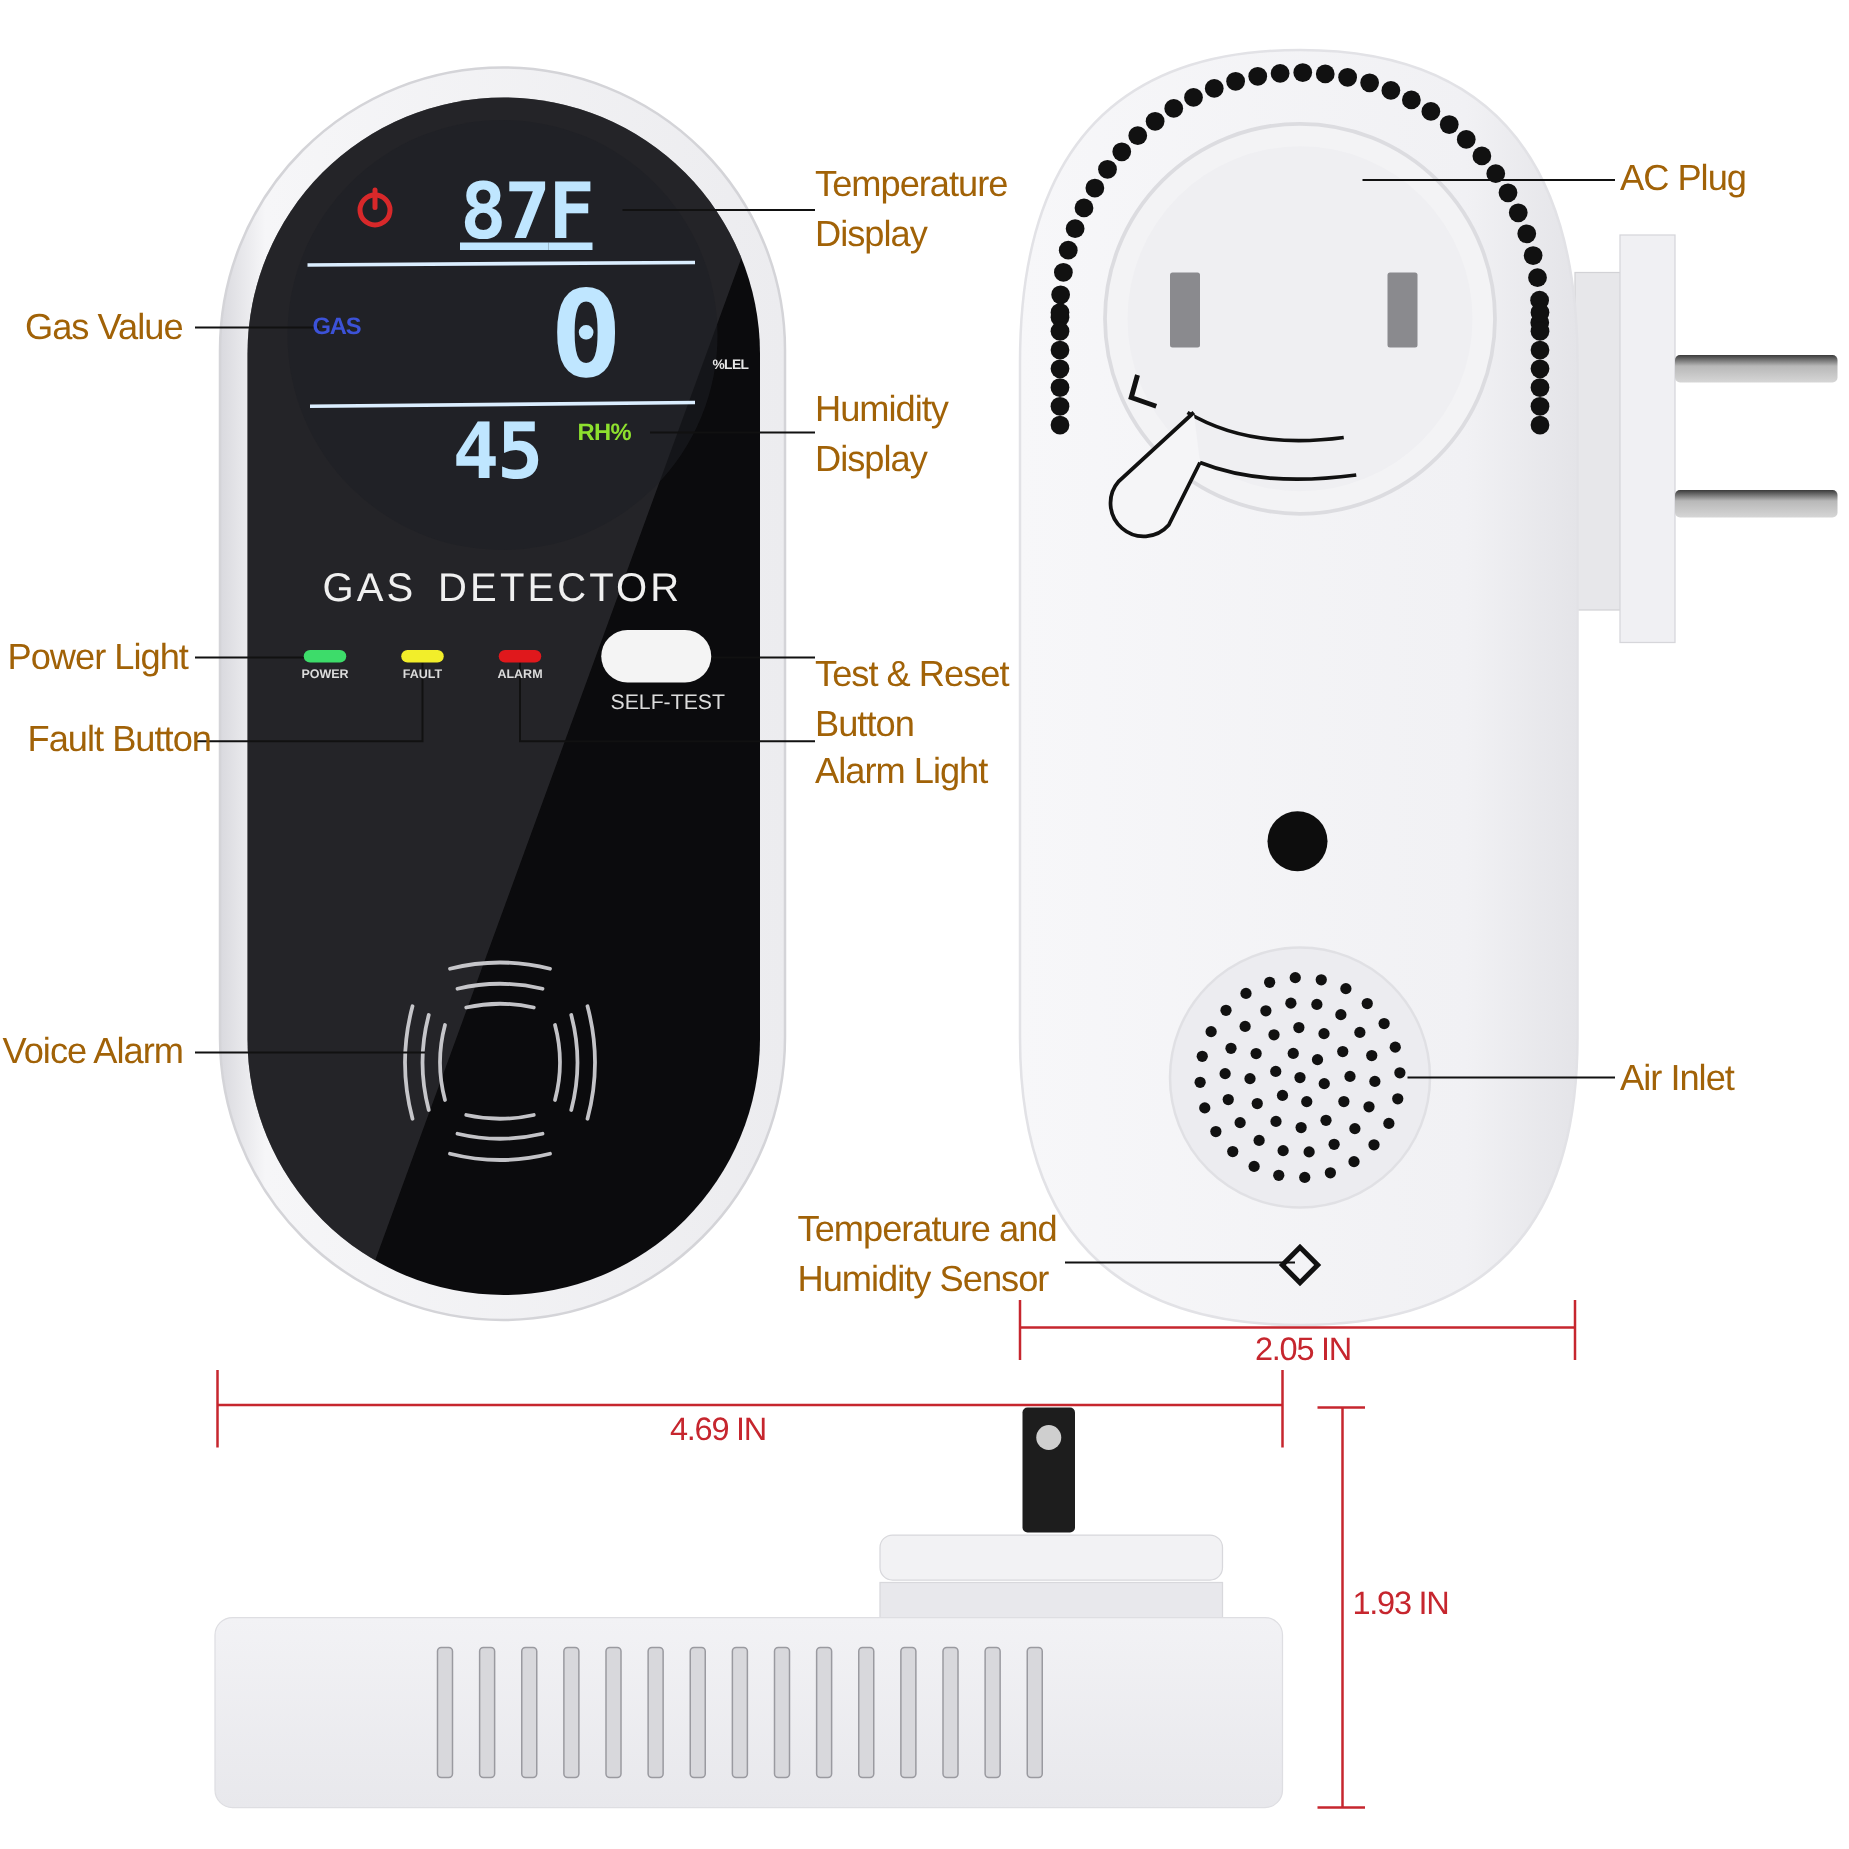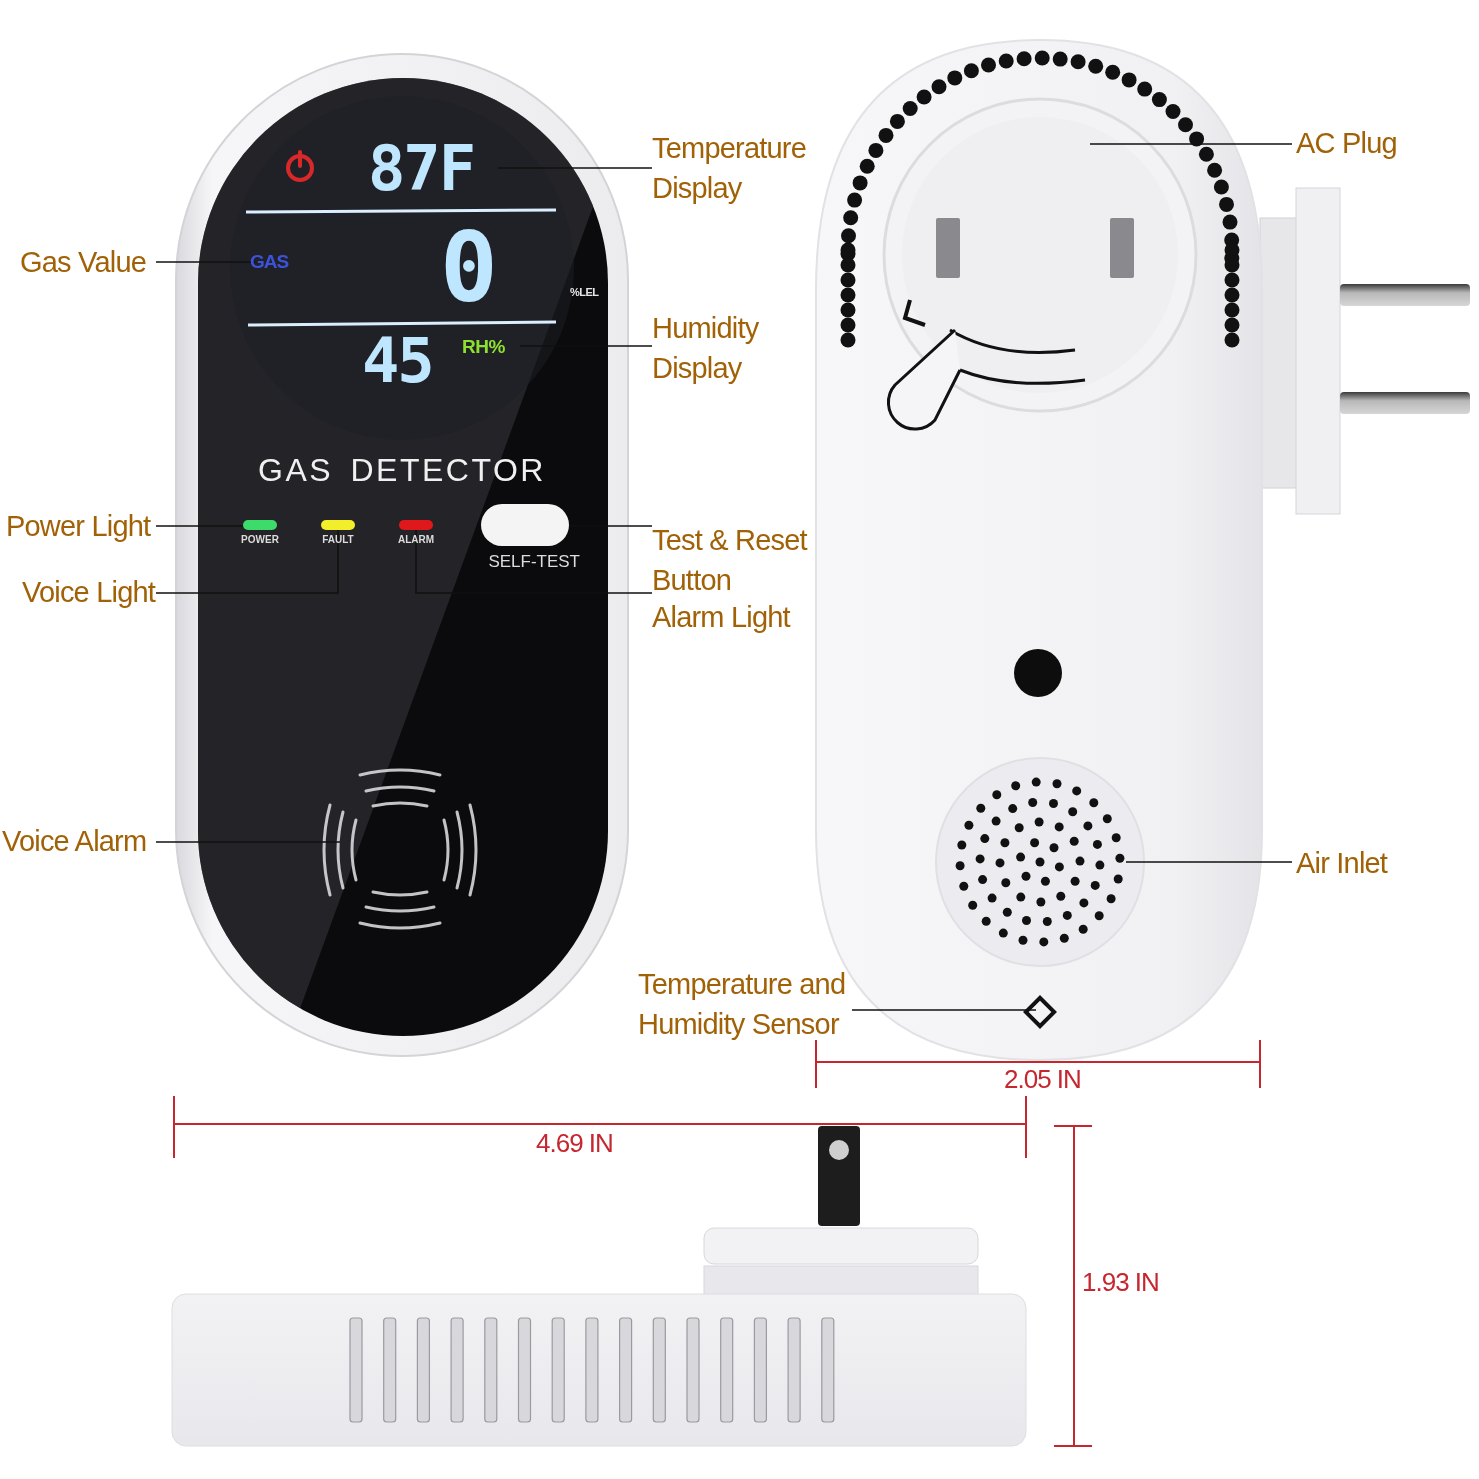"87F" div.abs { text-decoration: none -> underline }
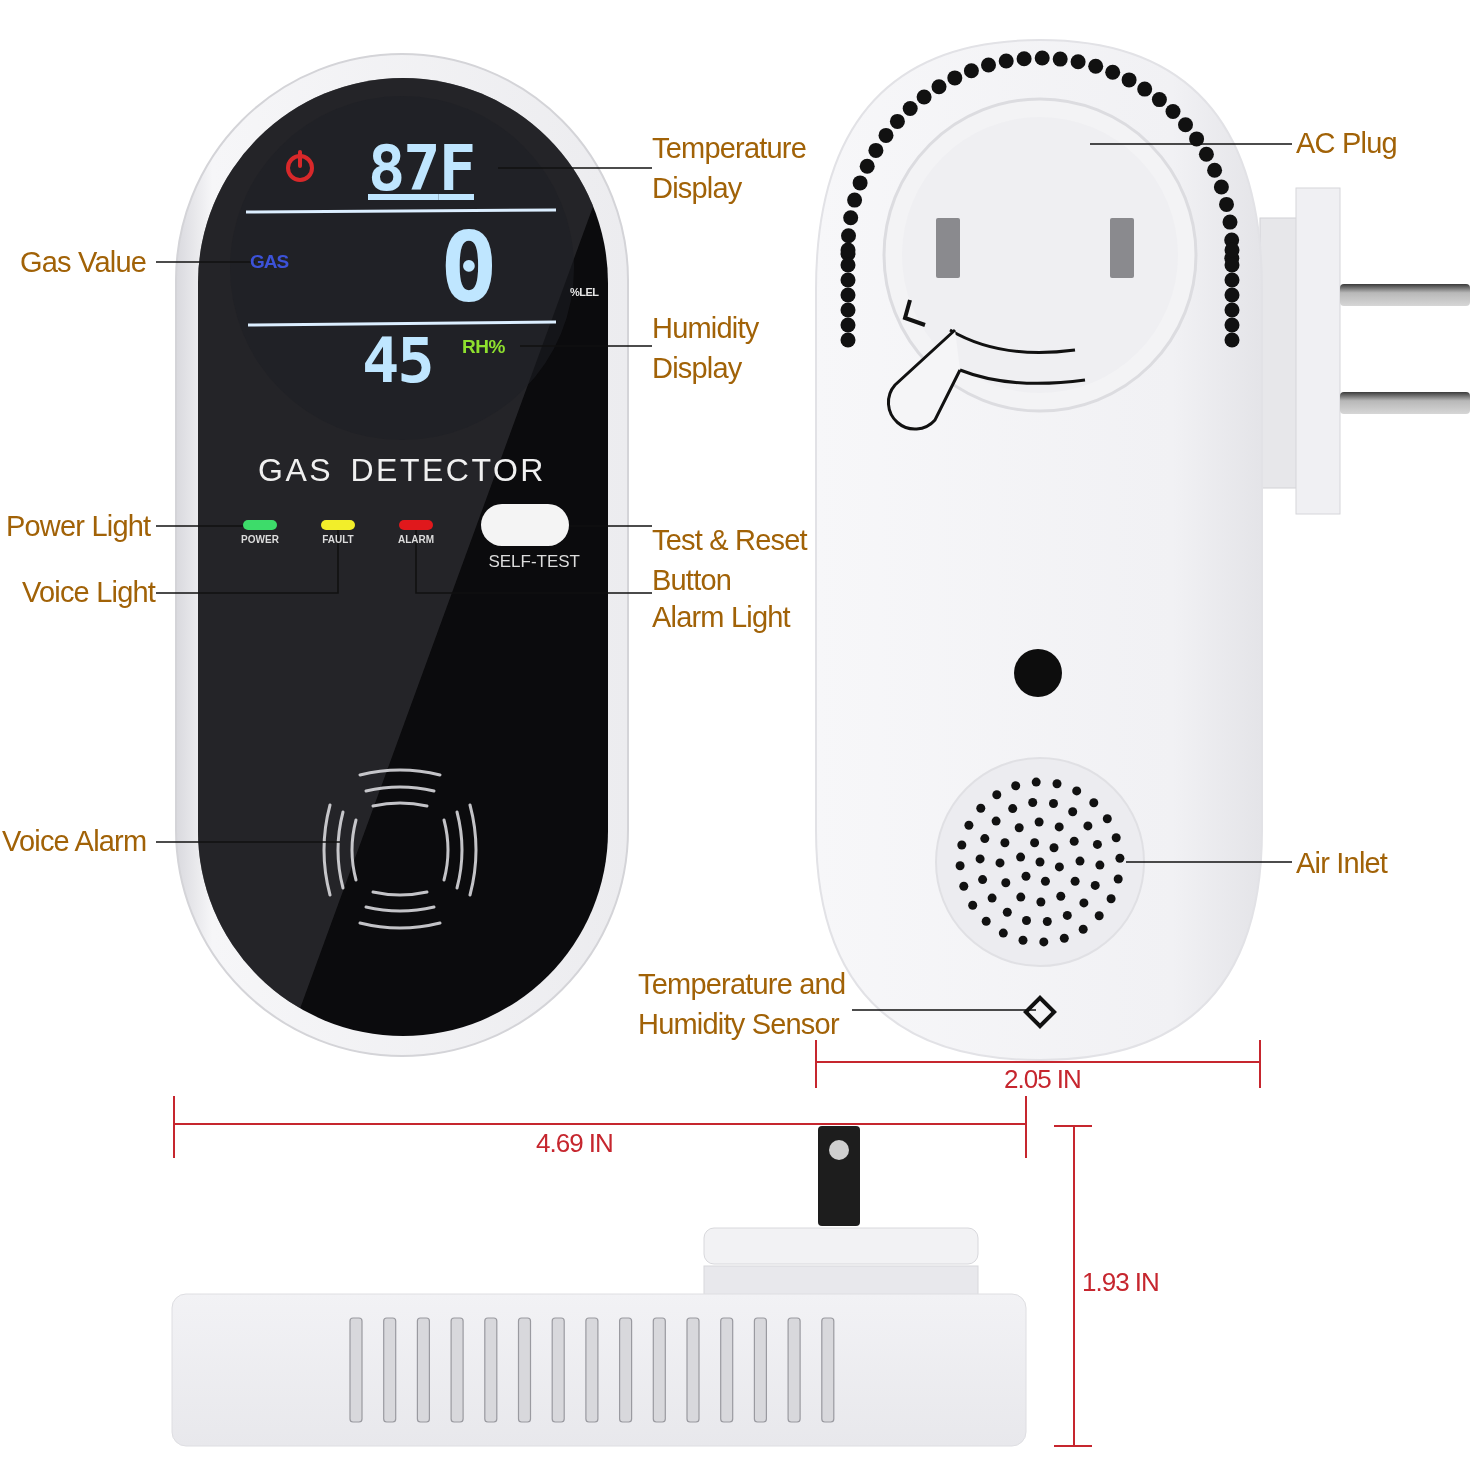"Voice Light" div.label { text: Voice Light -> Fault Button }
